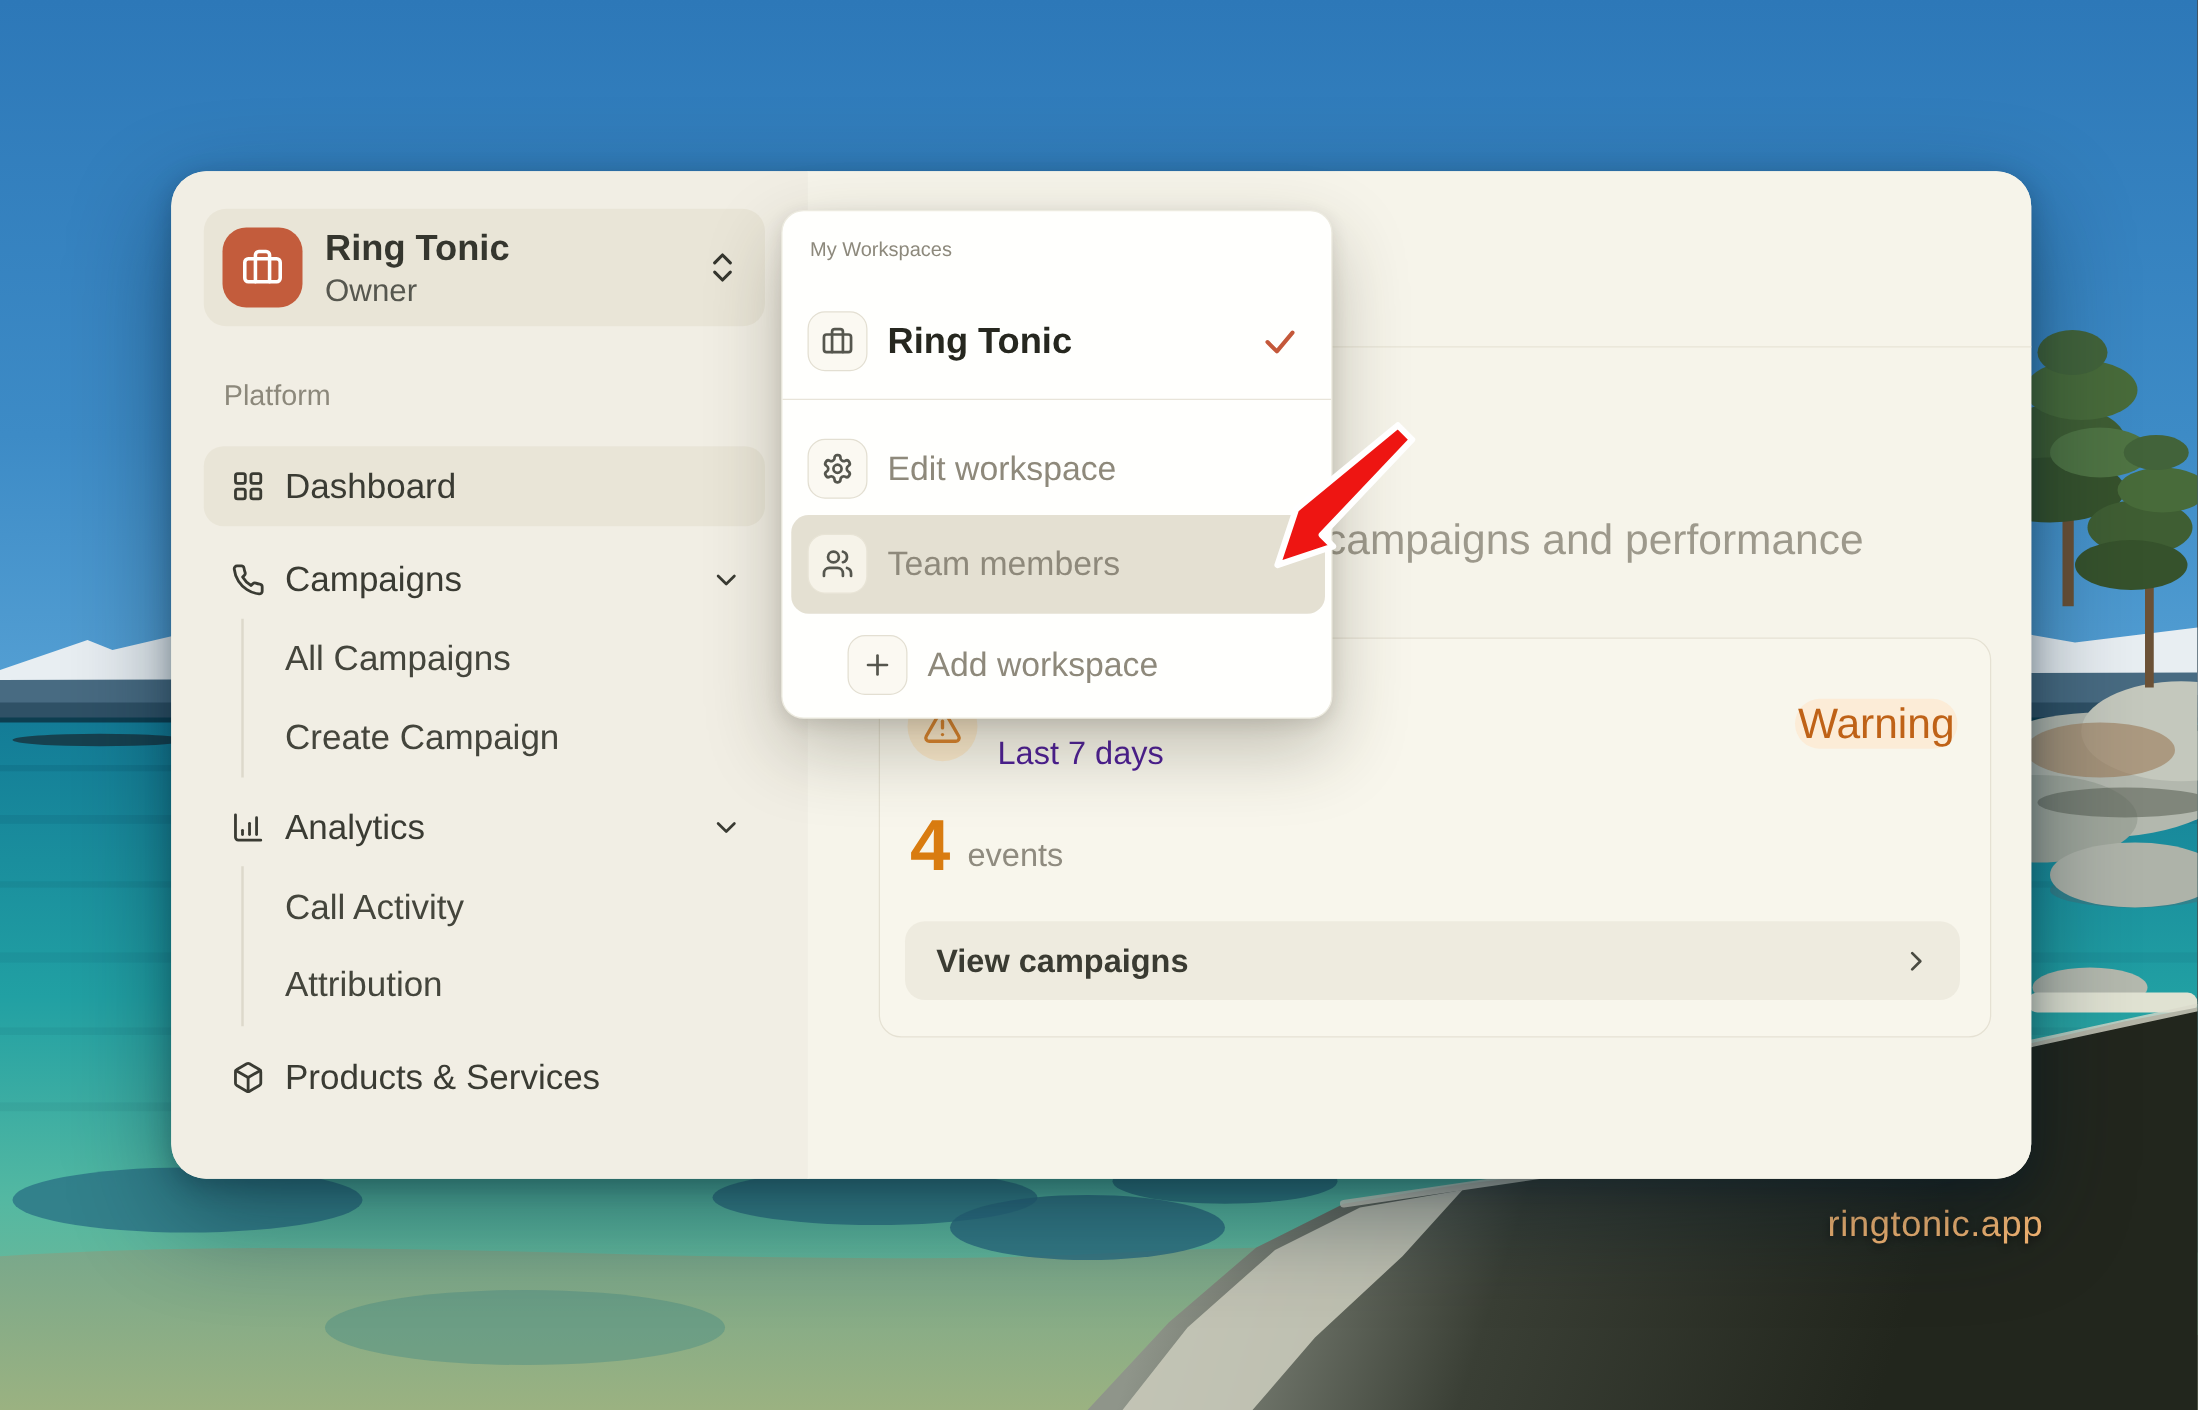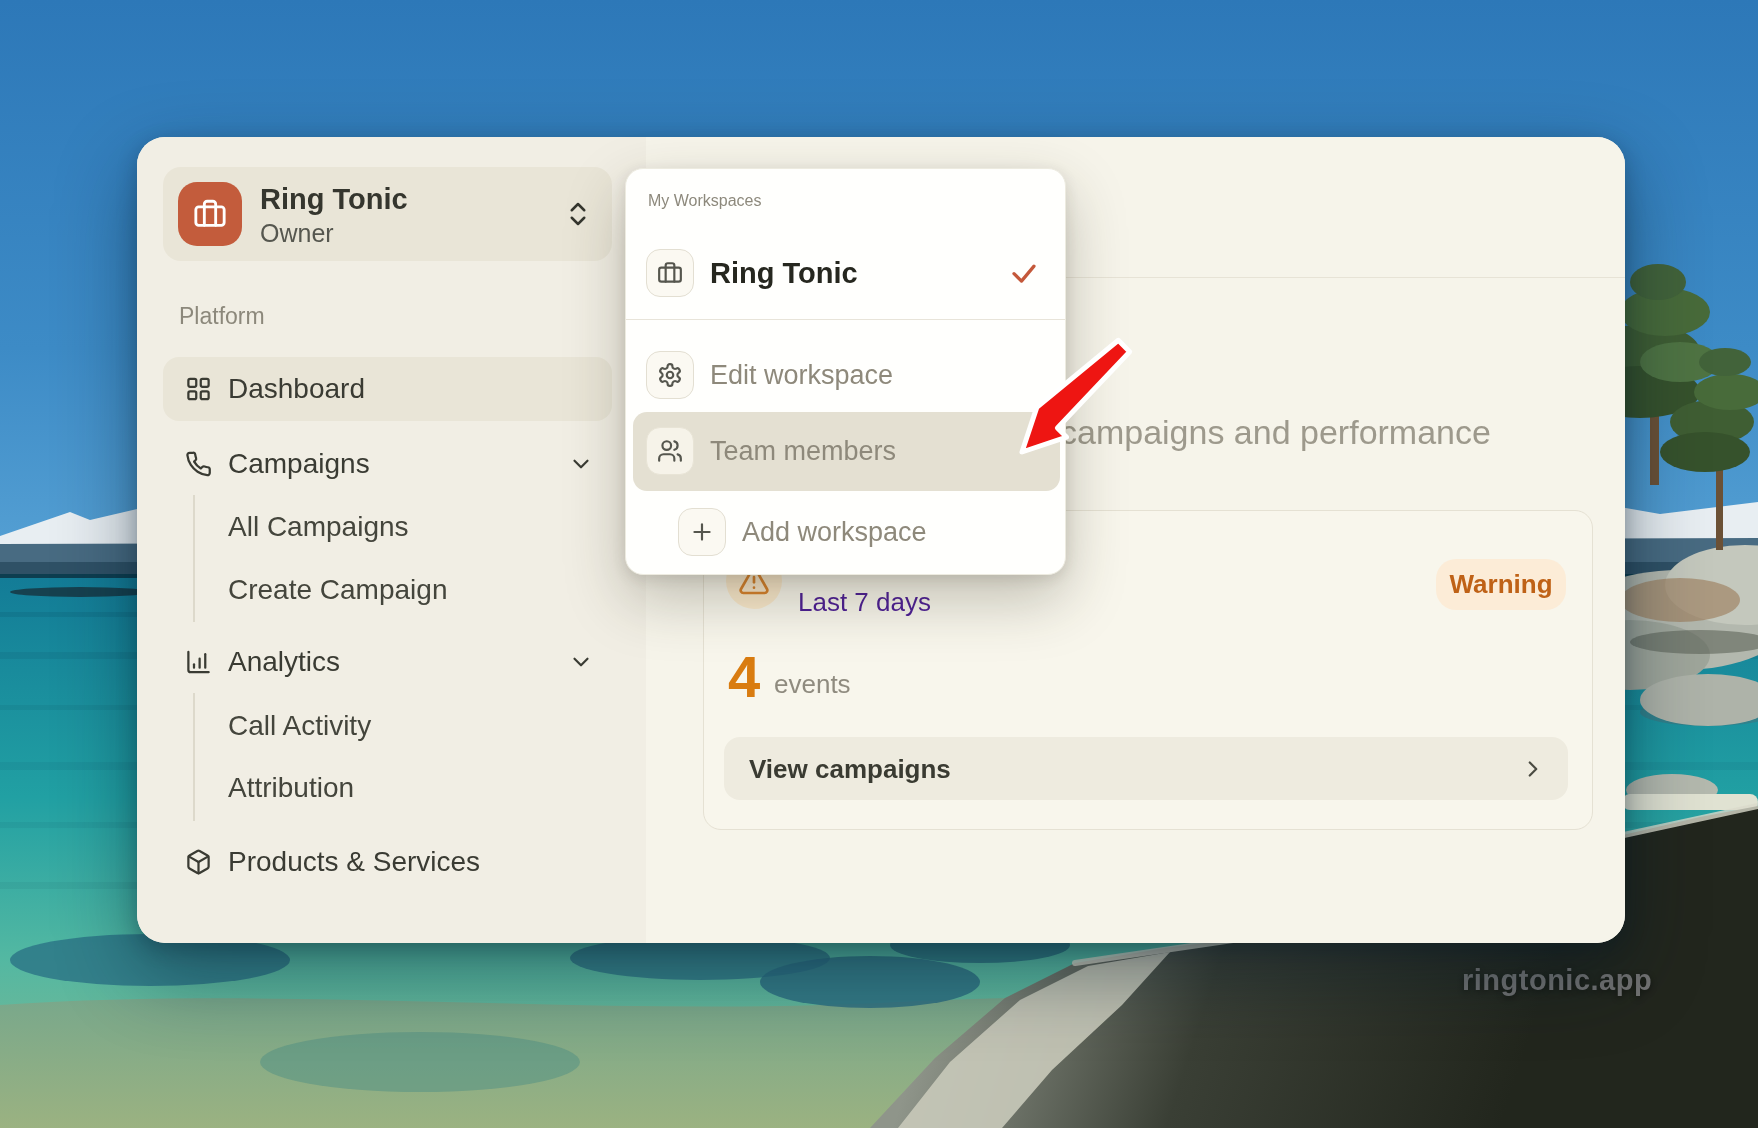"Warning" .badge { font-size: 26px -> 34px; font-weight: 700 -> 400; height: 51px -> 40px }
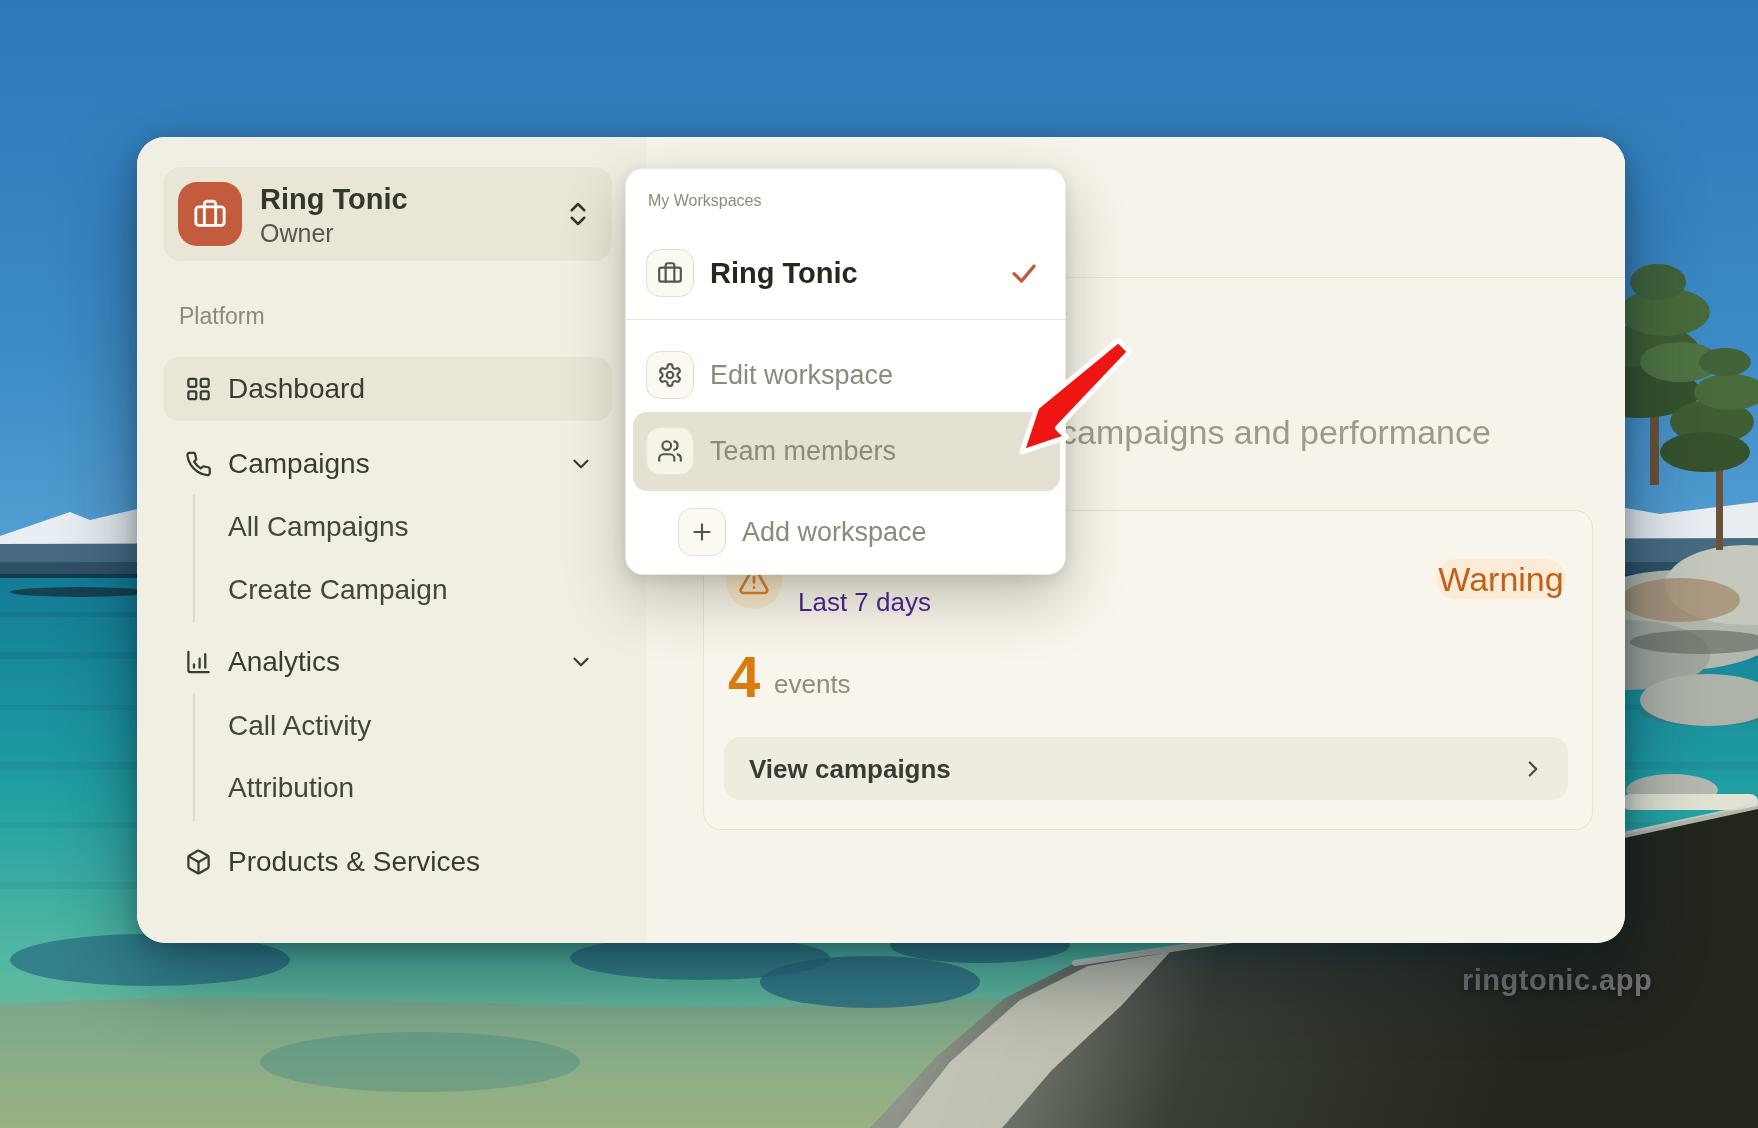"ringtonic.app" .watermark { color: #737373 -> #fdba74; font-weight: 700 -> 400 }
